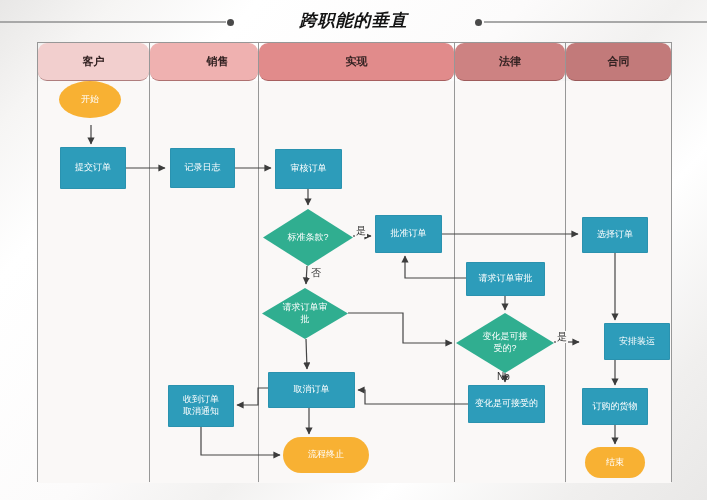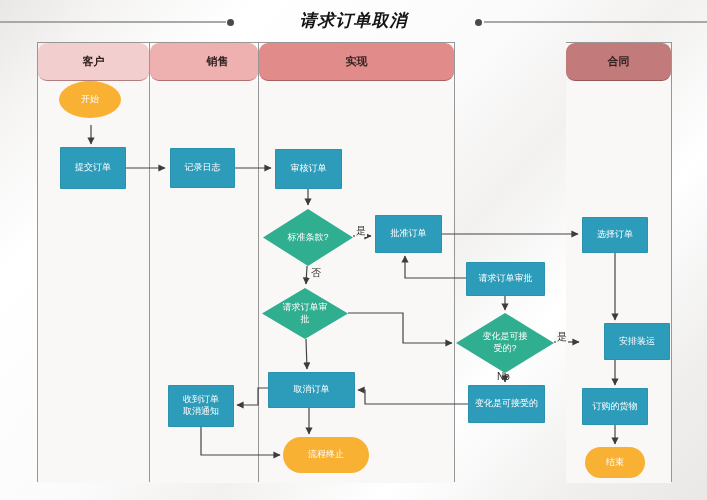"请求订单取消" h1.title { text: 请求订单取消 -> 跨职能的垂直 }
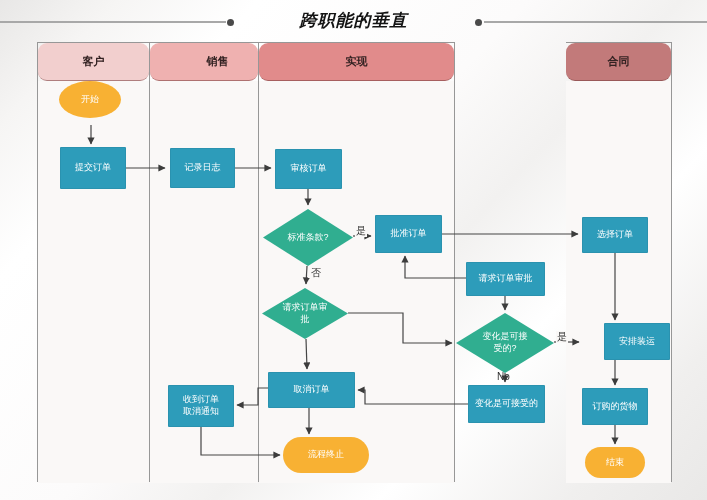"法律" div.lane { html: none -> <div> <div> <span>法律</span> </div> <div></div> </div> }
